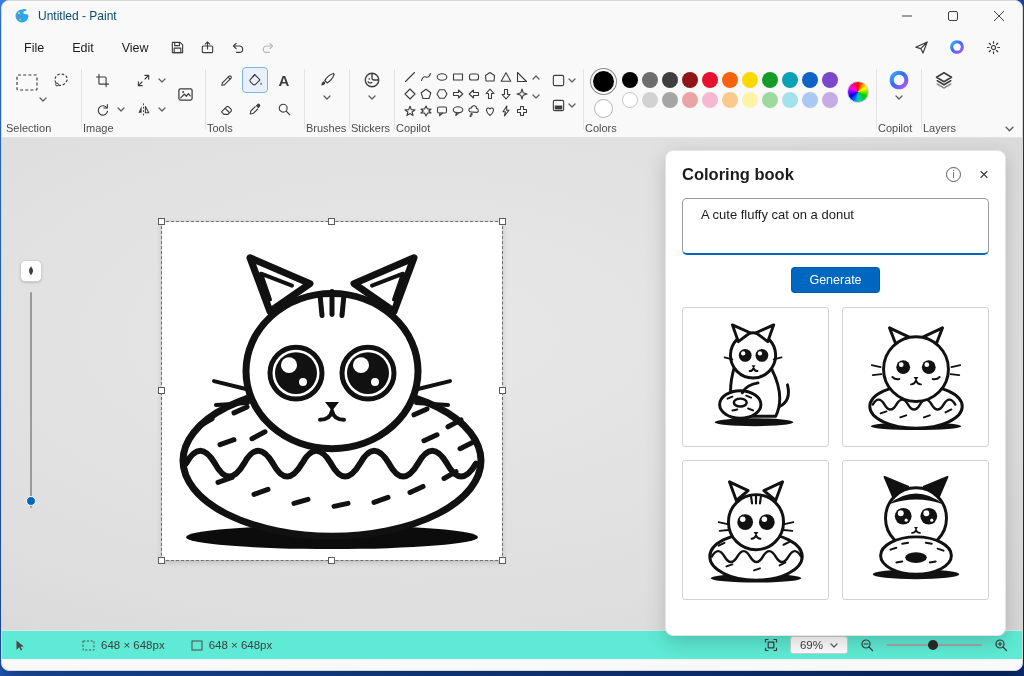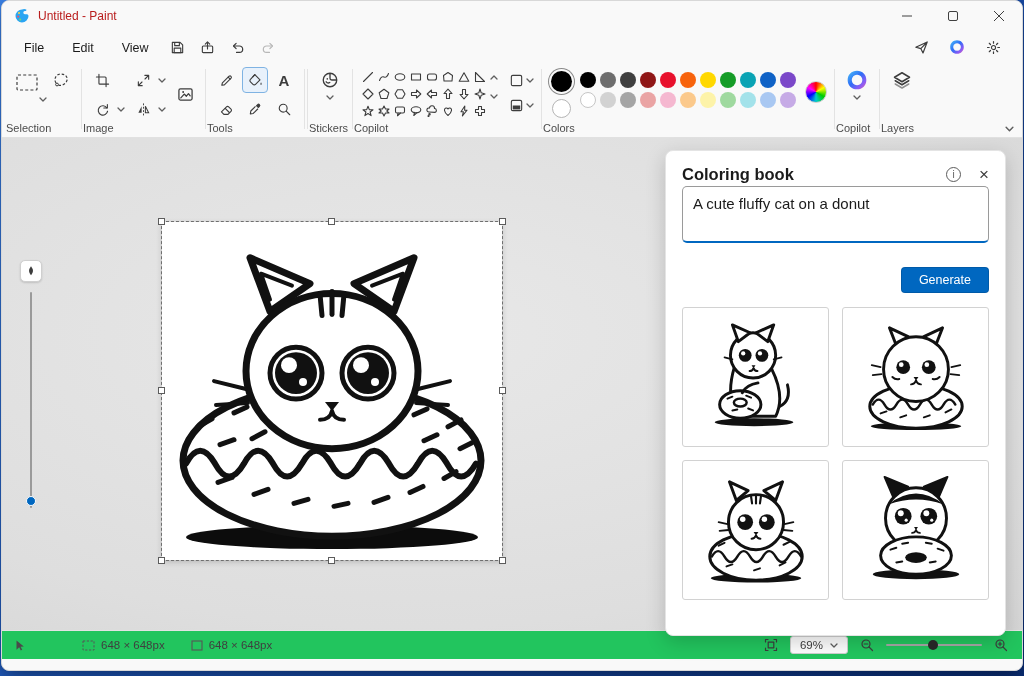"Untitled - Paint" .tb-title { color: #b91c1c -> #0c4a6e }
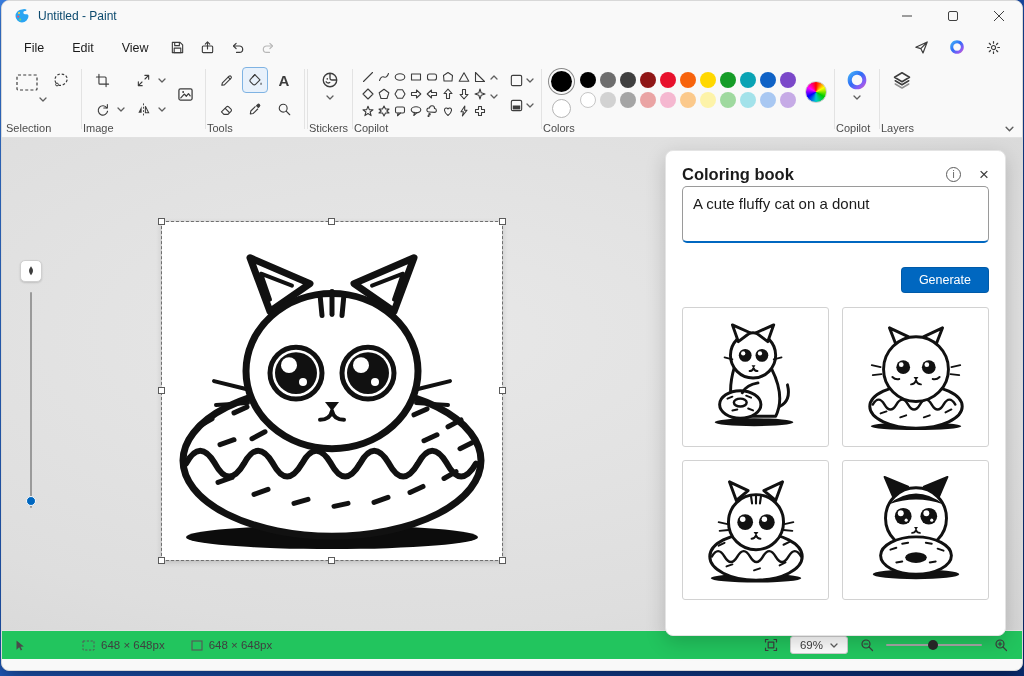"Brushes" div.rgroup { html: none -> <div> <div> <div> <svg> <path></path> <path></path> </svg> </div> <svg> <path></path> </svg> </div> <div>Brushes</div> </div> }
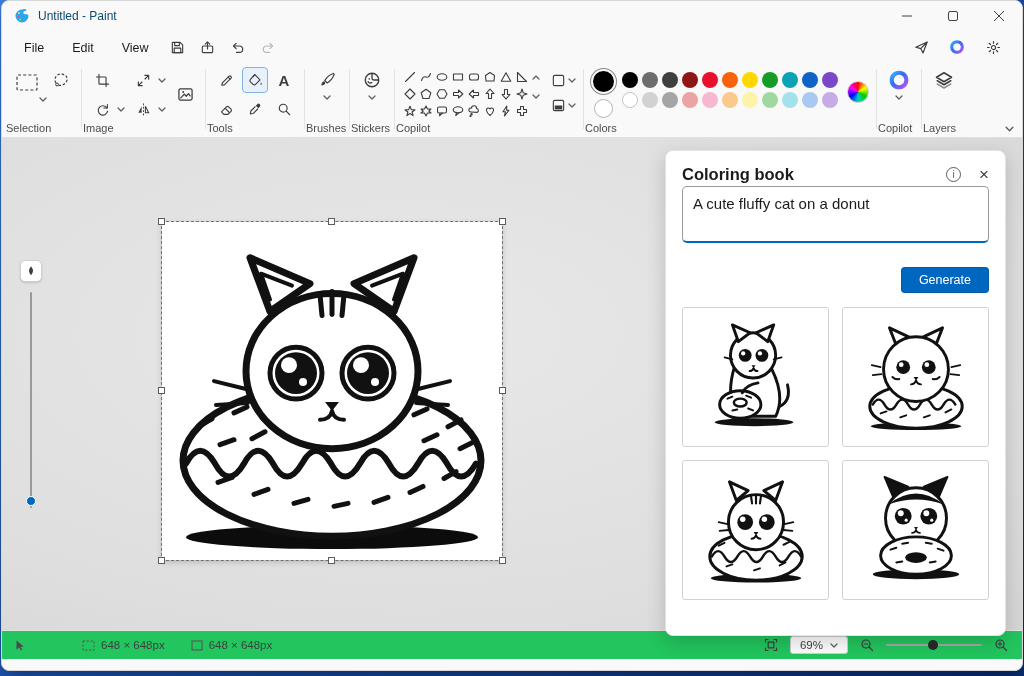"A cute fluffy cat on" .prompt-box { font-size: 15px -> 13px; margin-top: 2px -> 14px; padding: 8px 10px -> 8px 18px }
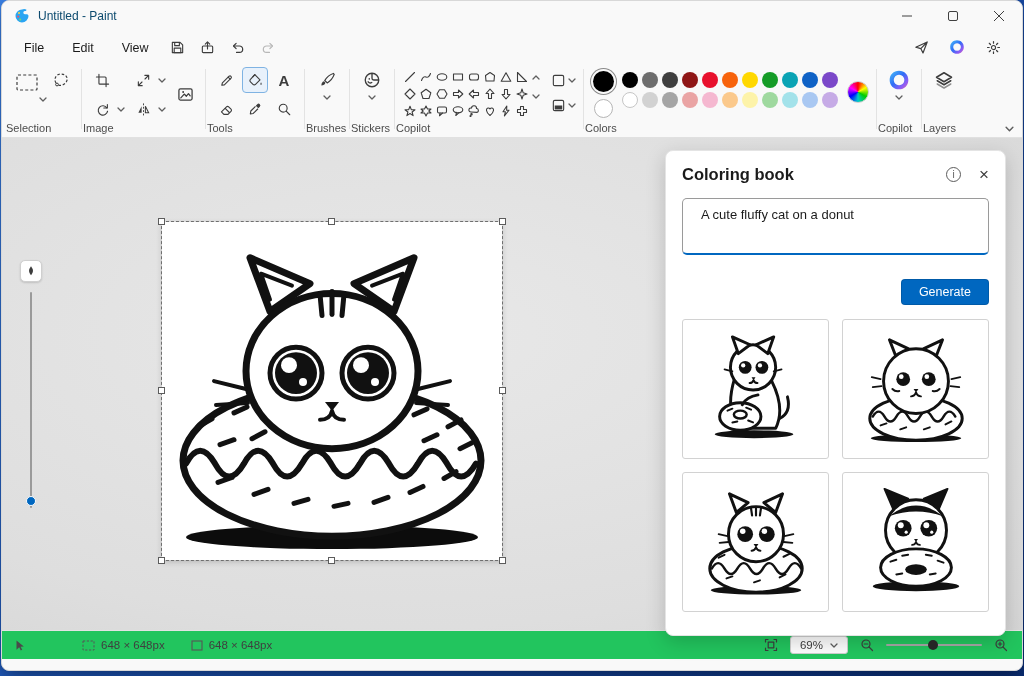"Generate" .gen-row { justify-content: flex-end -> center; margin-top: 24px -> 12px }
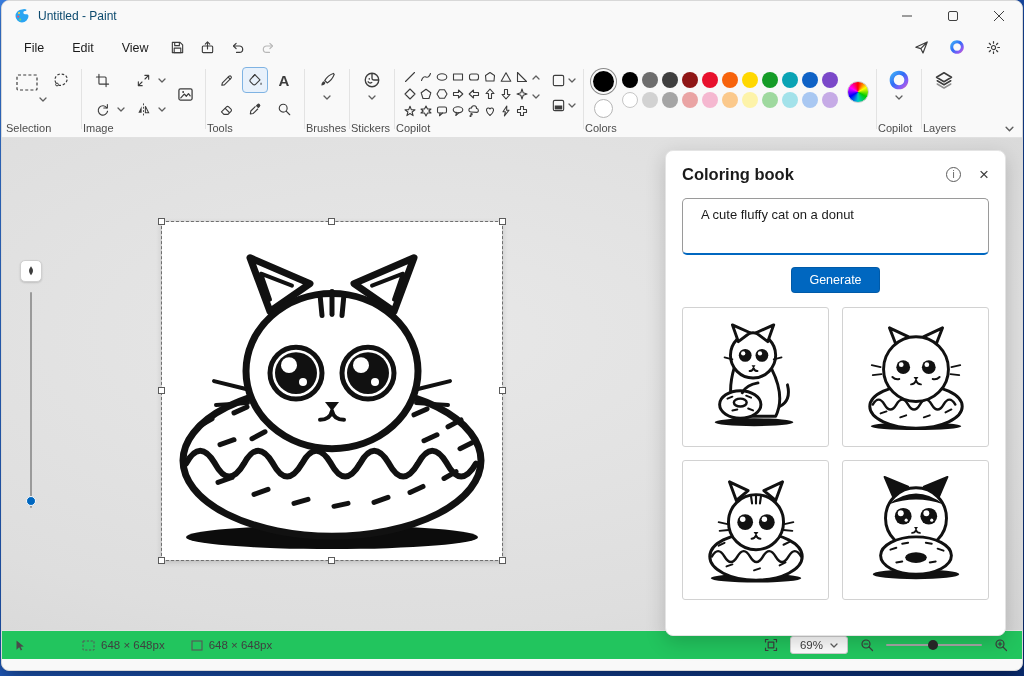"648 × 648px" .statusbar { background: #22c55e -> #5eead4 }
